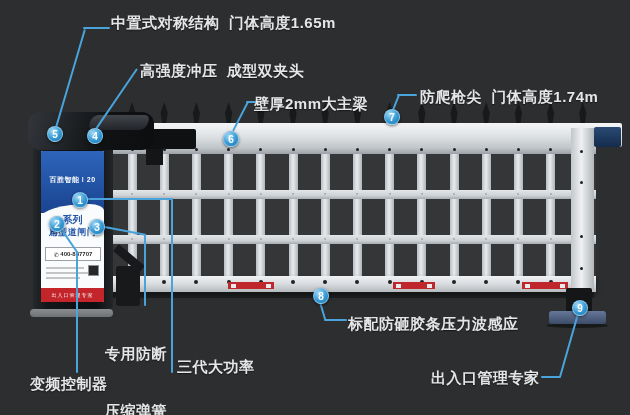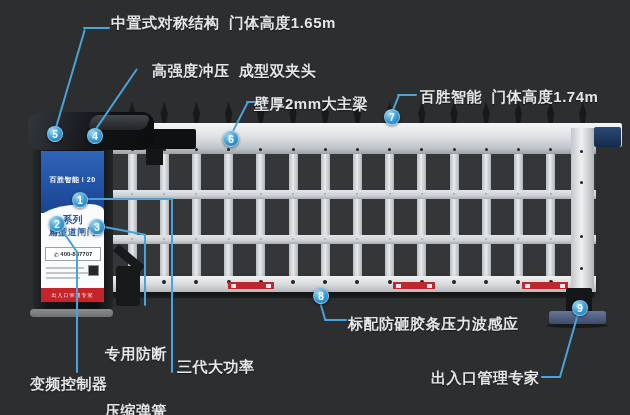"高强度冲压 成型双夹头" div.lbl { left: 152px -> 140px }
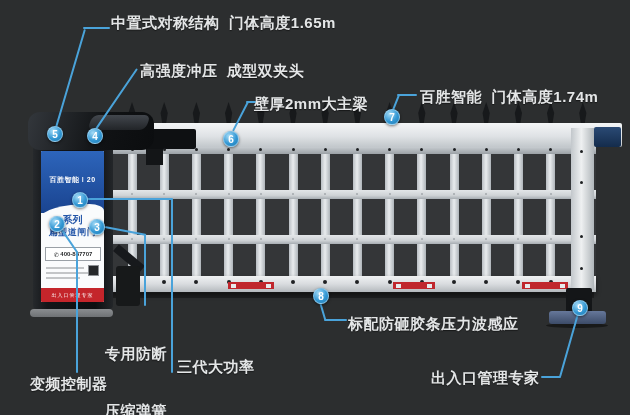"百胜智能 门体高度1.74m" div.lbl { text: 百胜智能 -> 防爬枪尖 }
